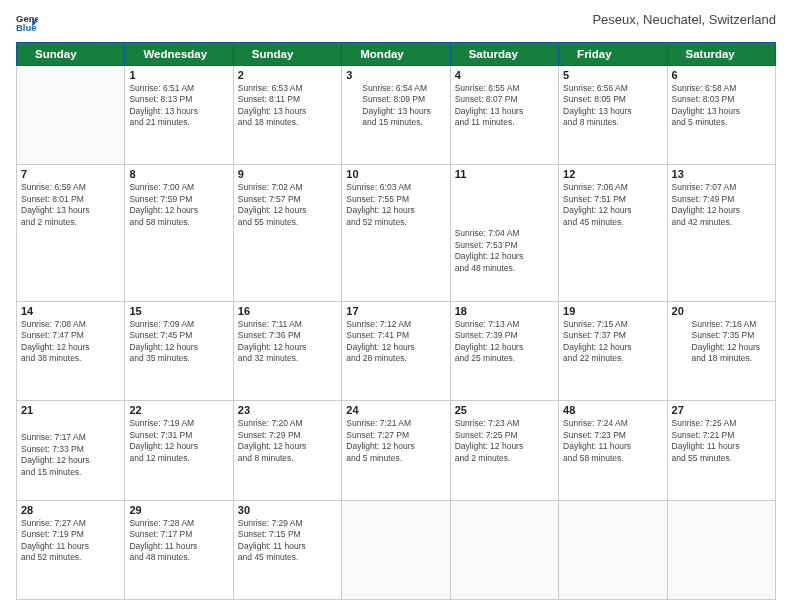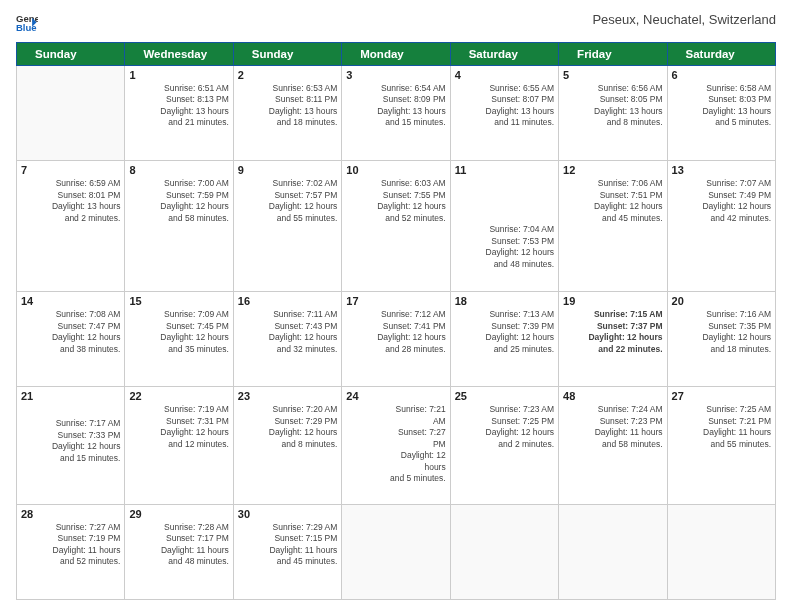"Sunrise: 6:51 AM" .day-detail { text-align: right -> none }
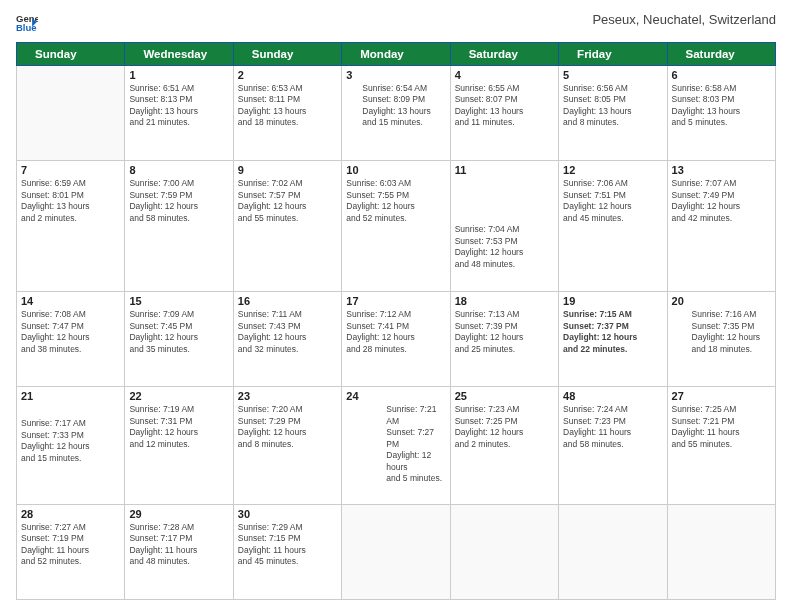"Sunrise: 7:11 AM" div.day-detail { text: 7:43 -> 7:36 }
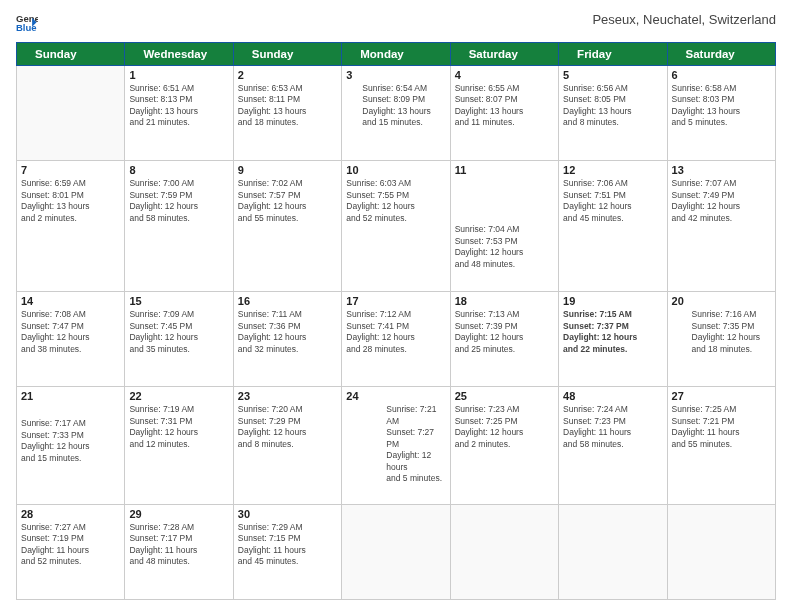"Sunrise: 7:15 AM" div.day-detail { font-weight: bold -> none }
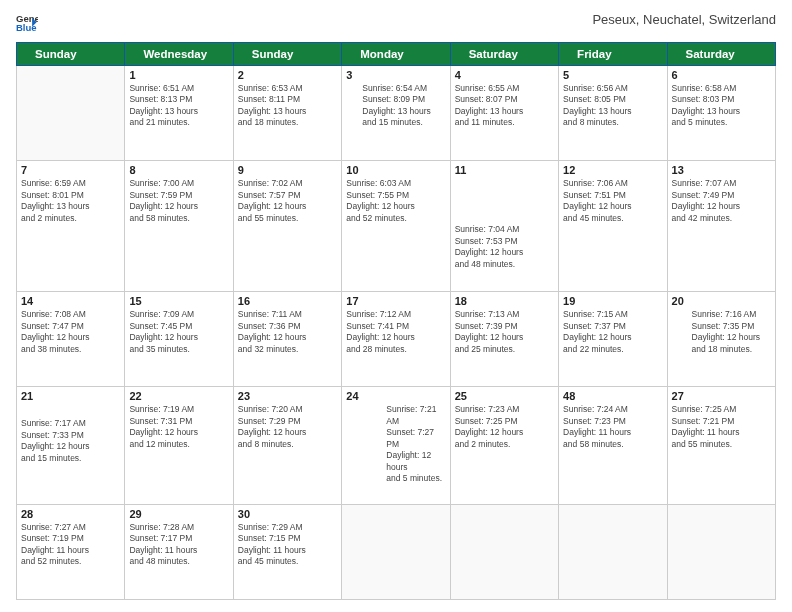"Sunrise: 7:21 AM" div.day-detail { margin-left: 40px -> none }
